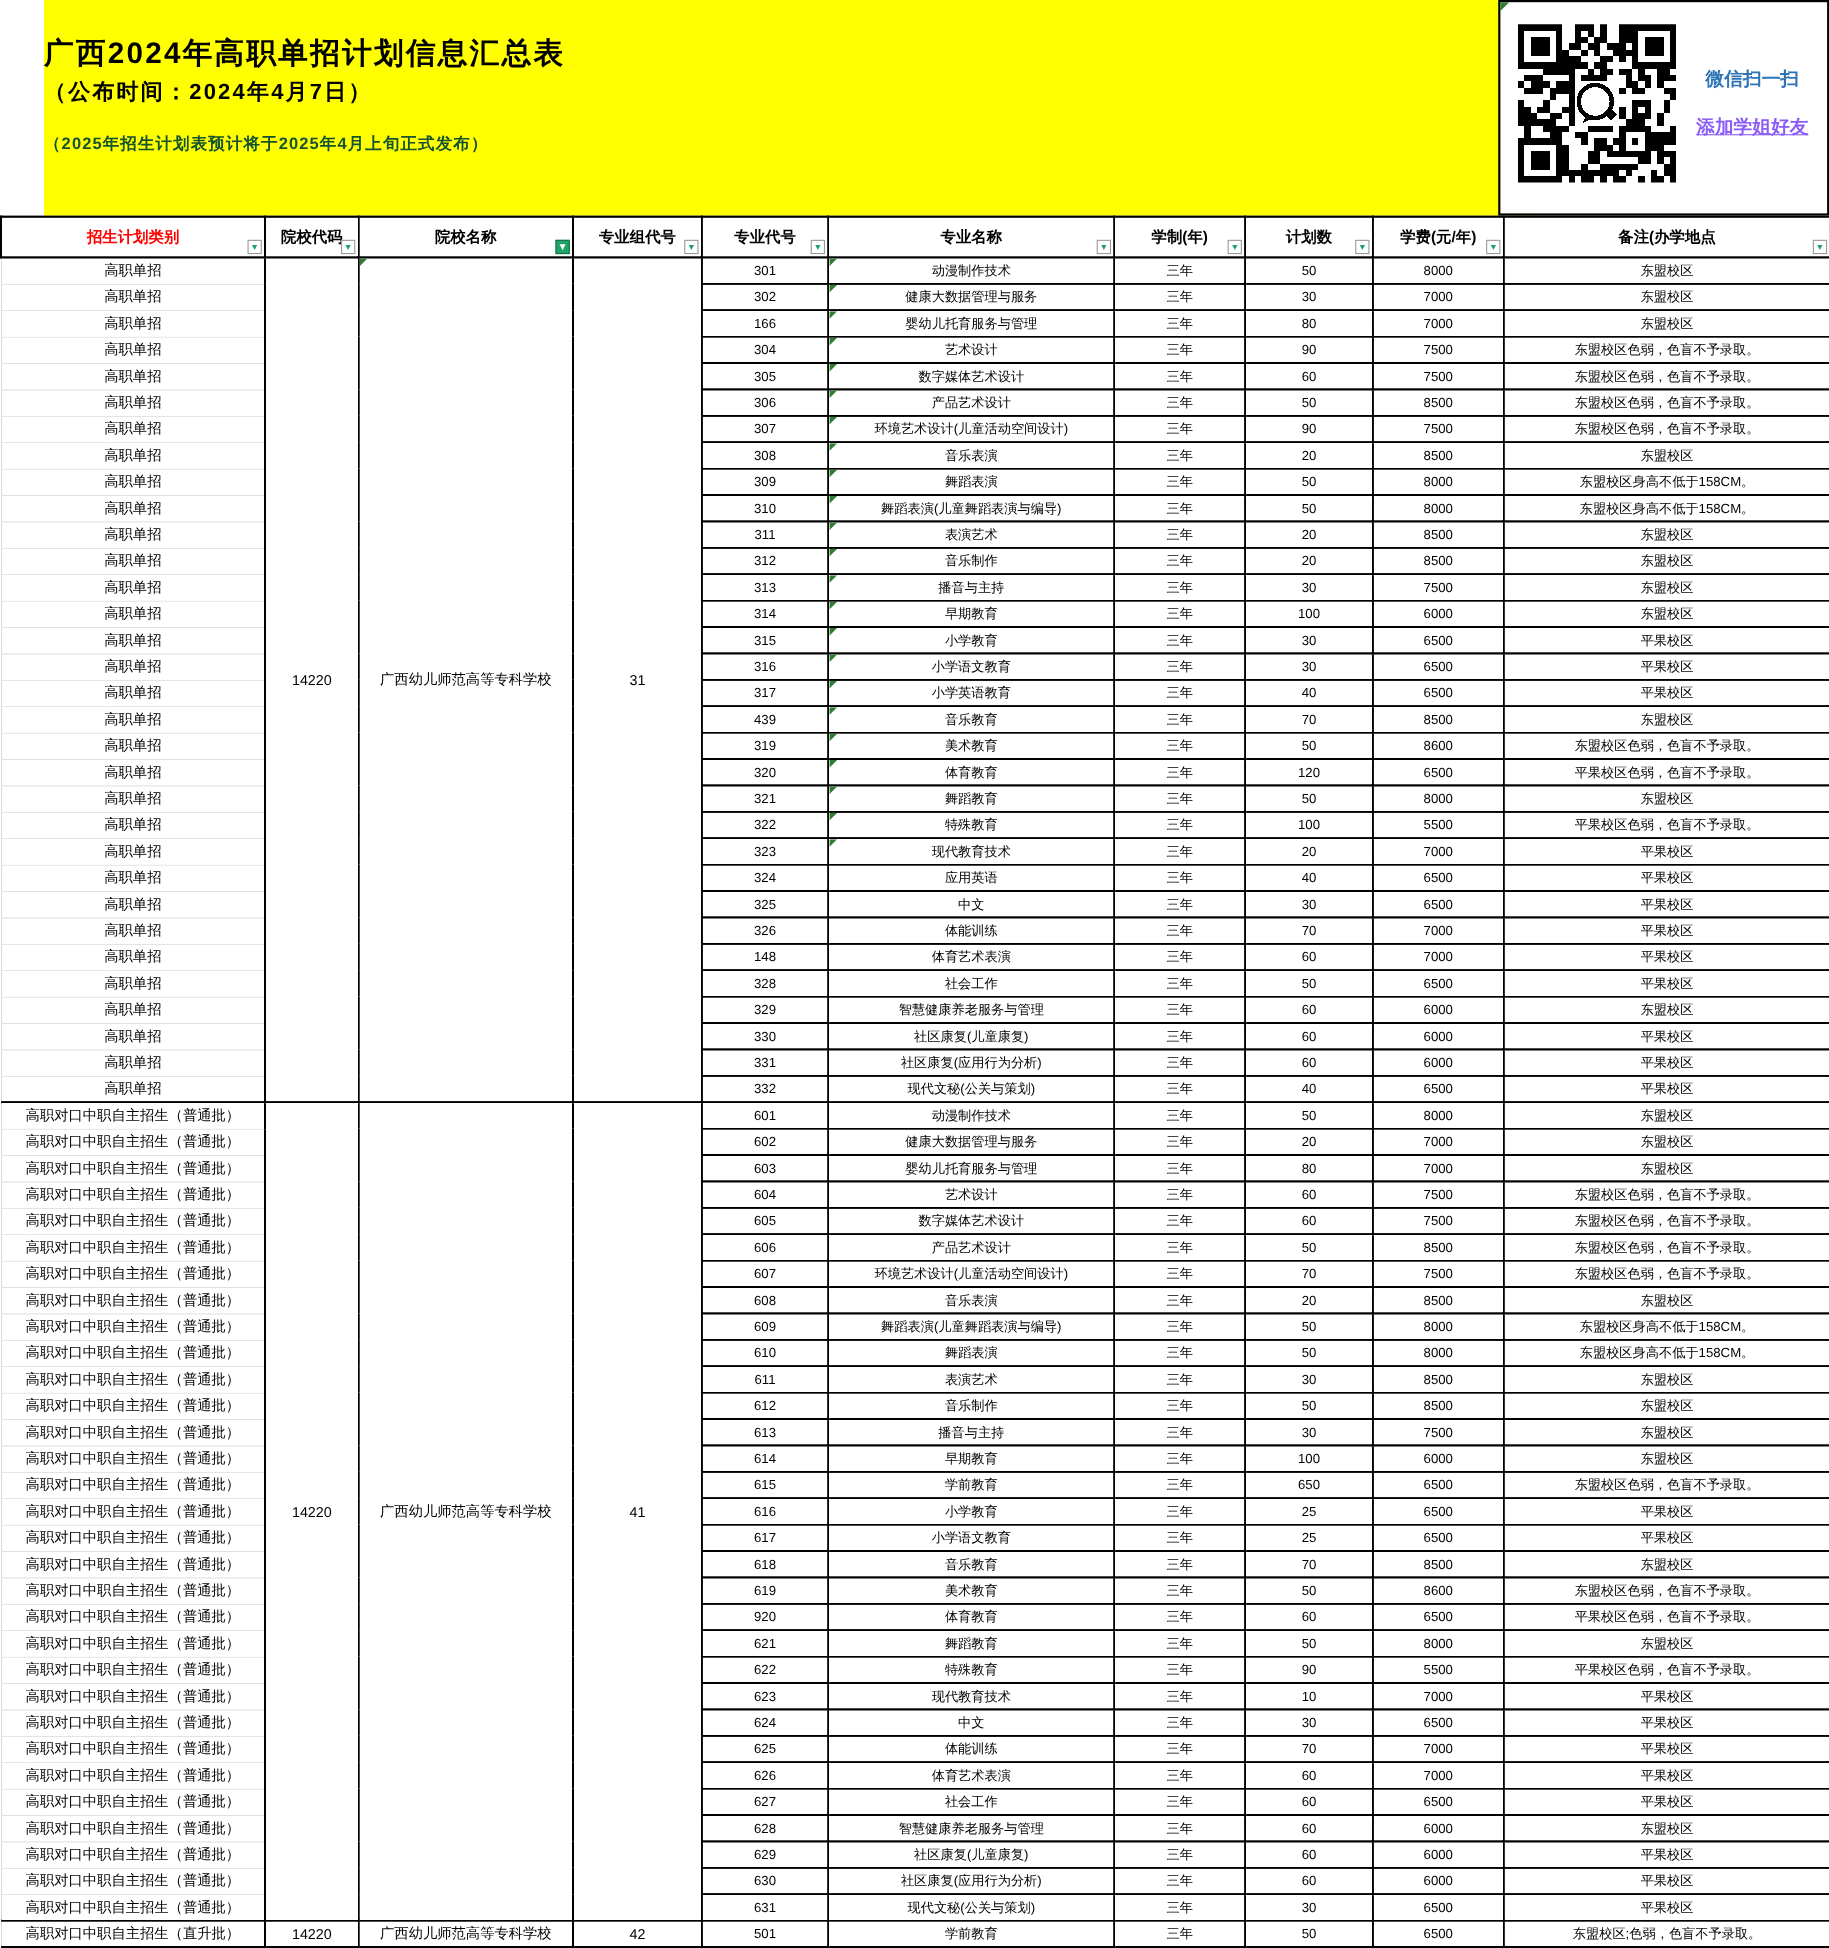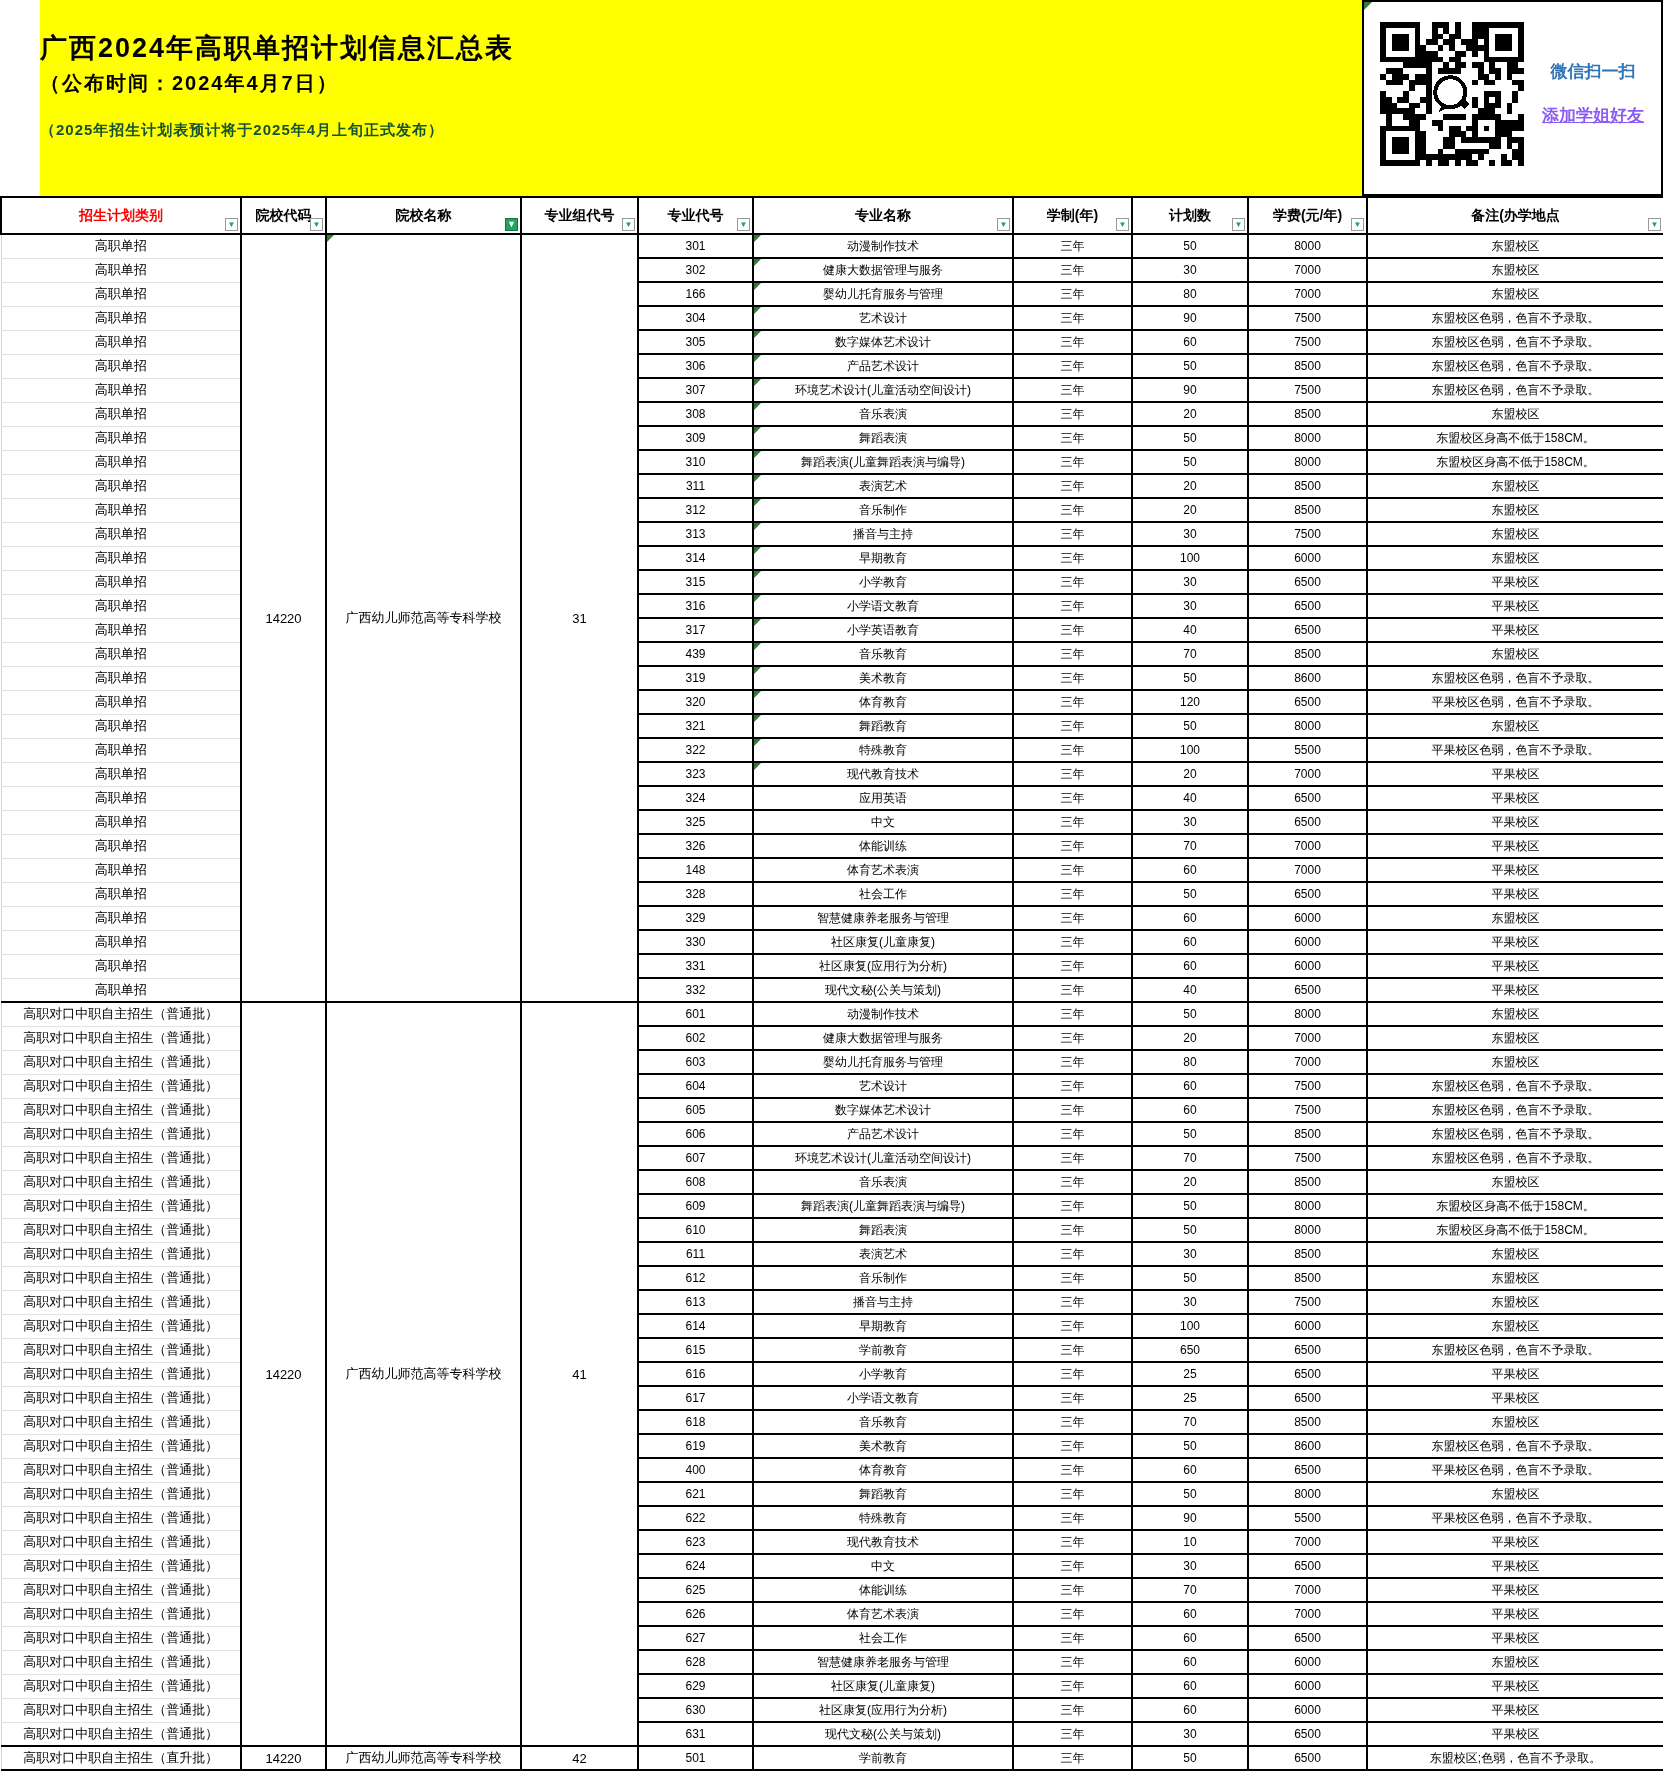"400" td { text: 400 -> 920 }
